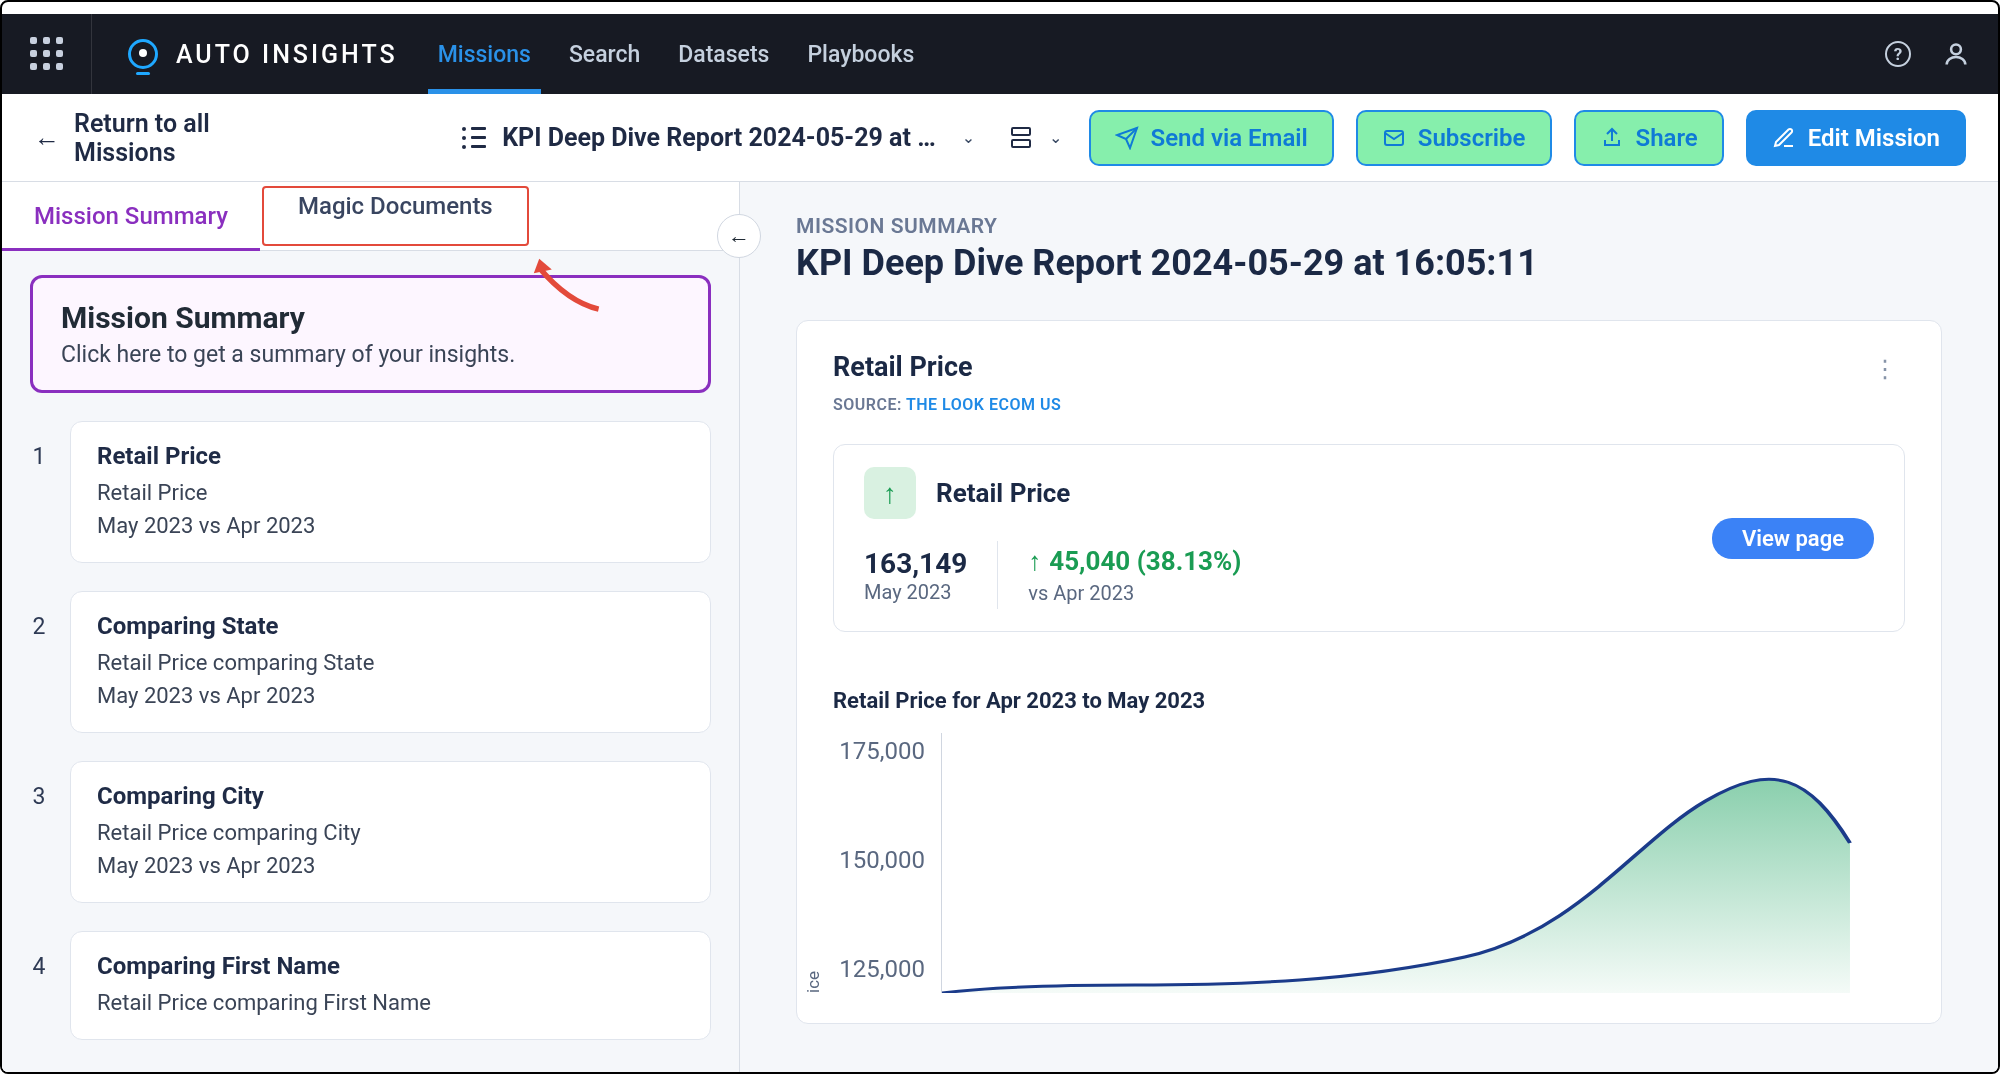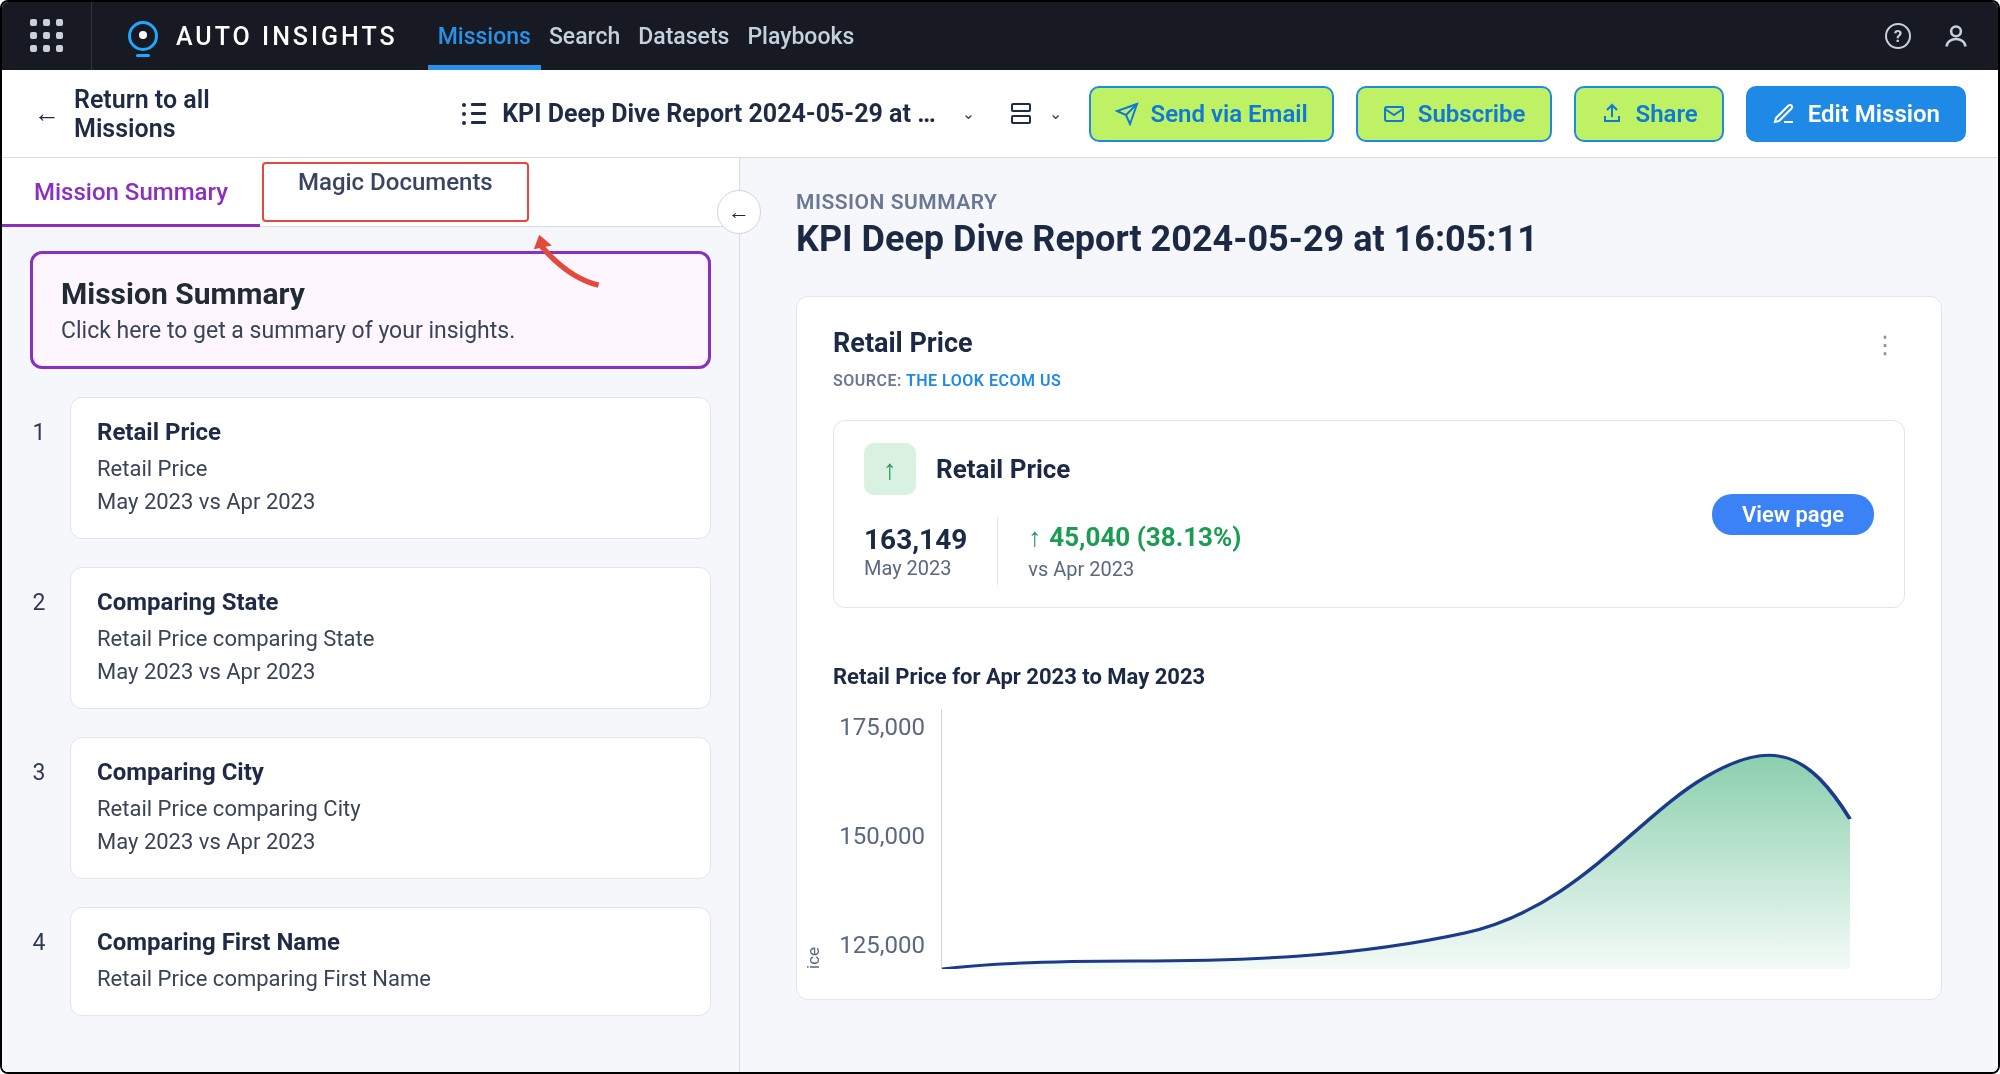"AUTO INSIGHTS" .navbar { height: 68px -> 80px; margin-top: none -> 12px }
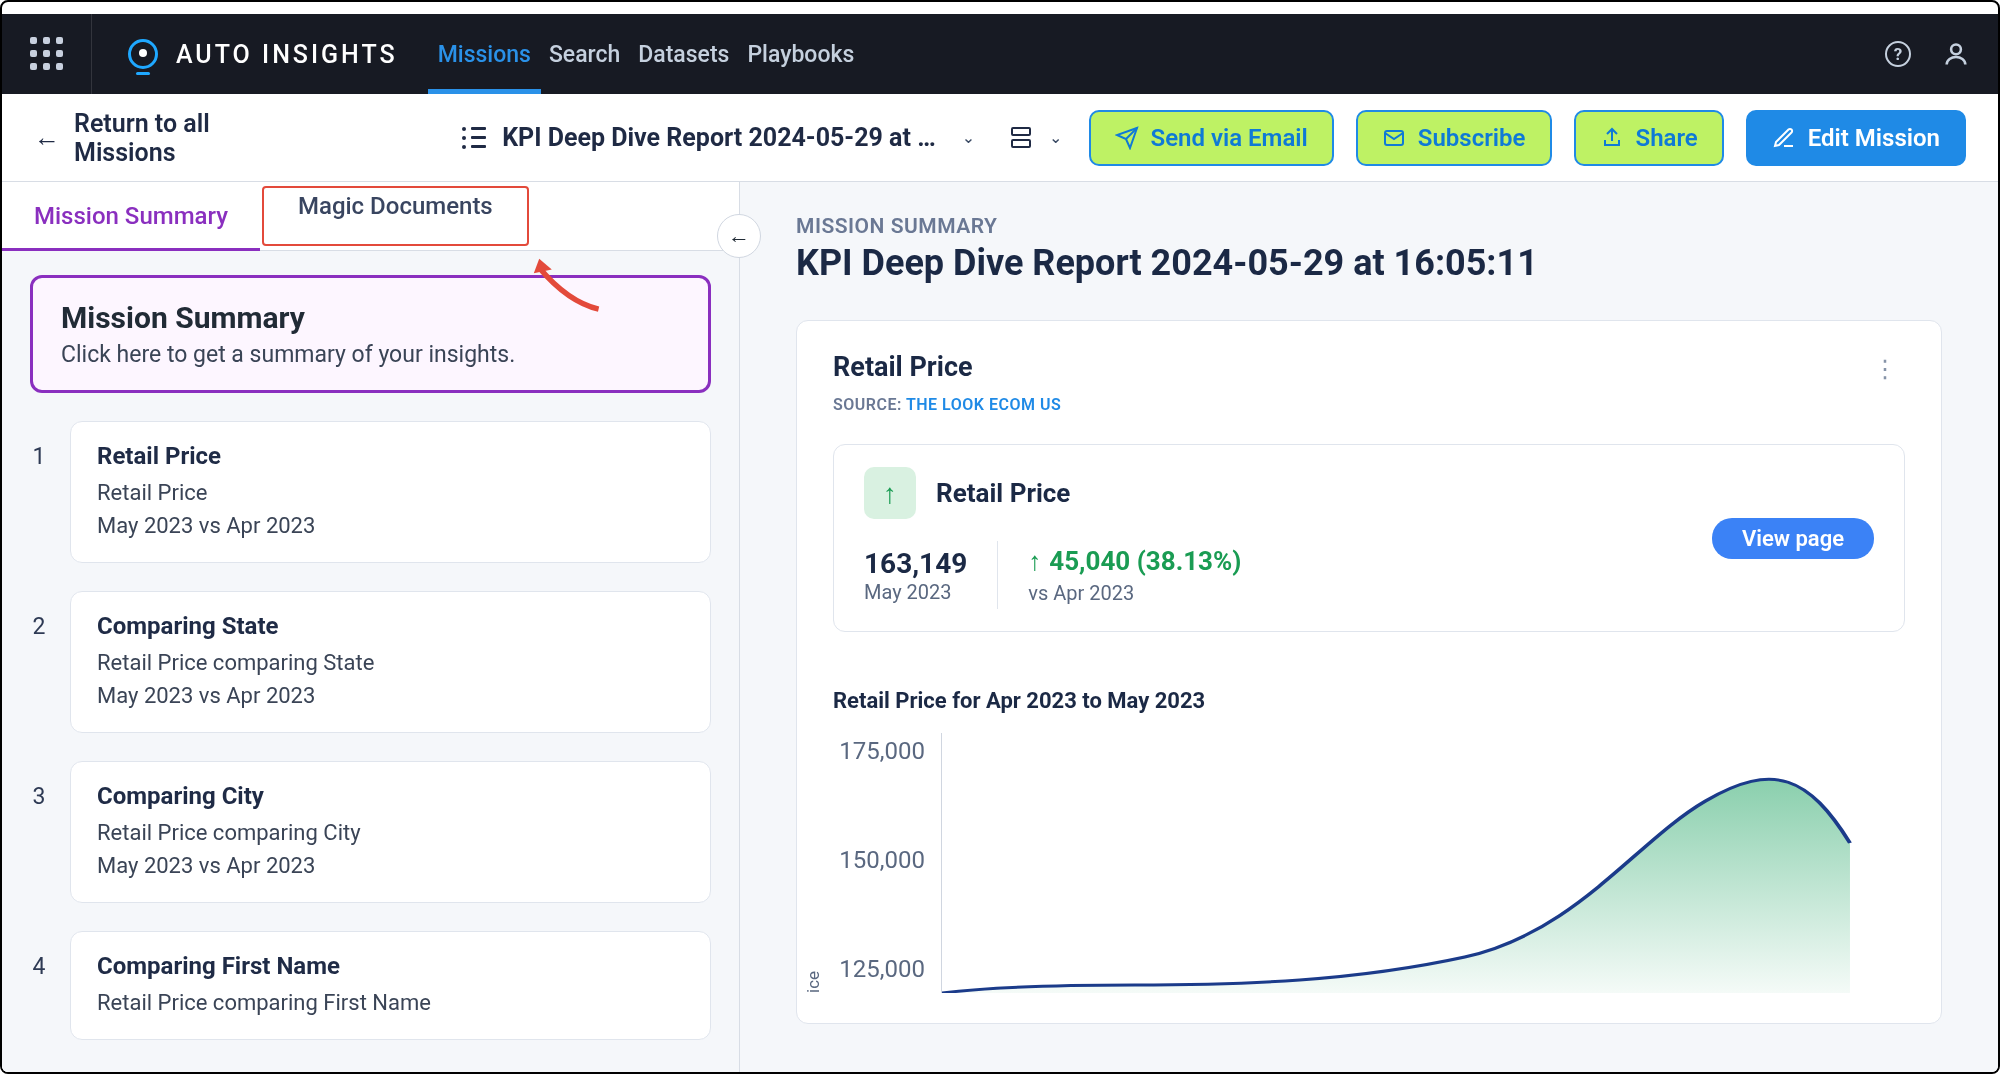"Missions" .nav-links { gap: 18px -> 38px }
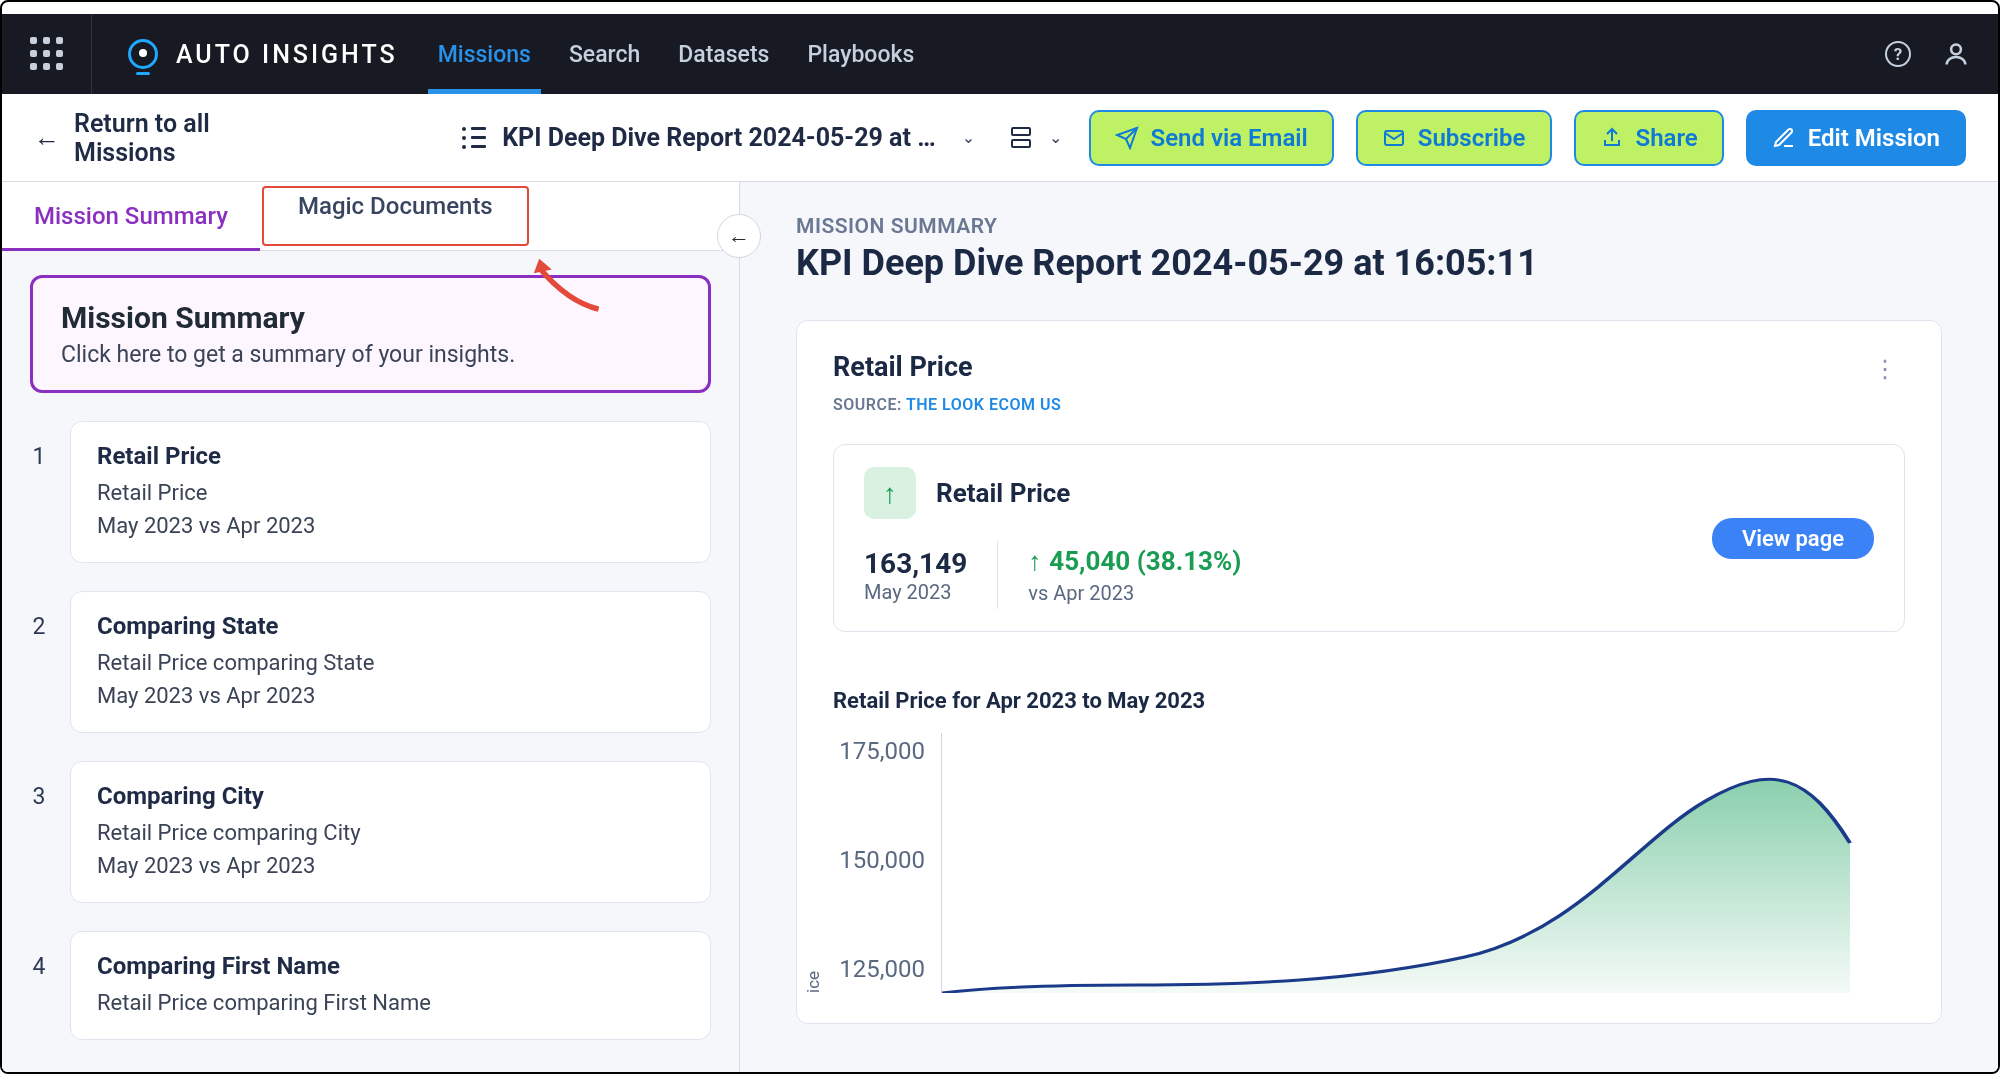"Send via Email" .btn-outline { background: #bef264 -> #86efac }
